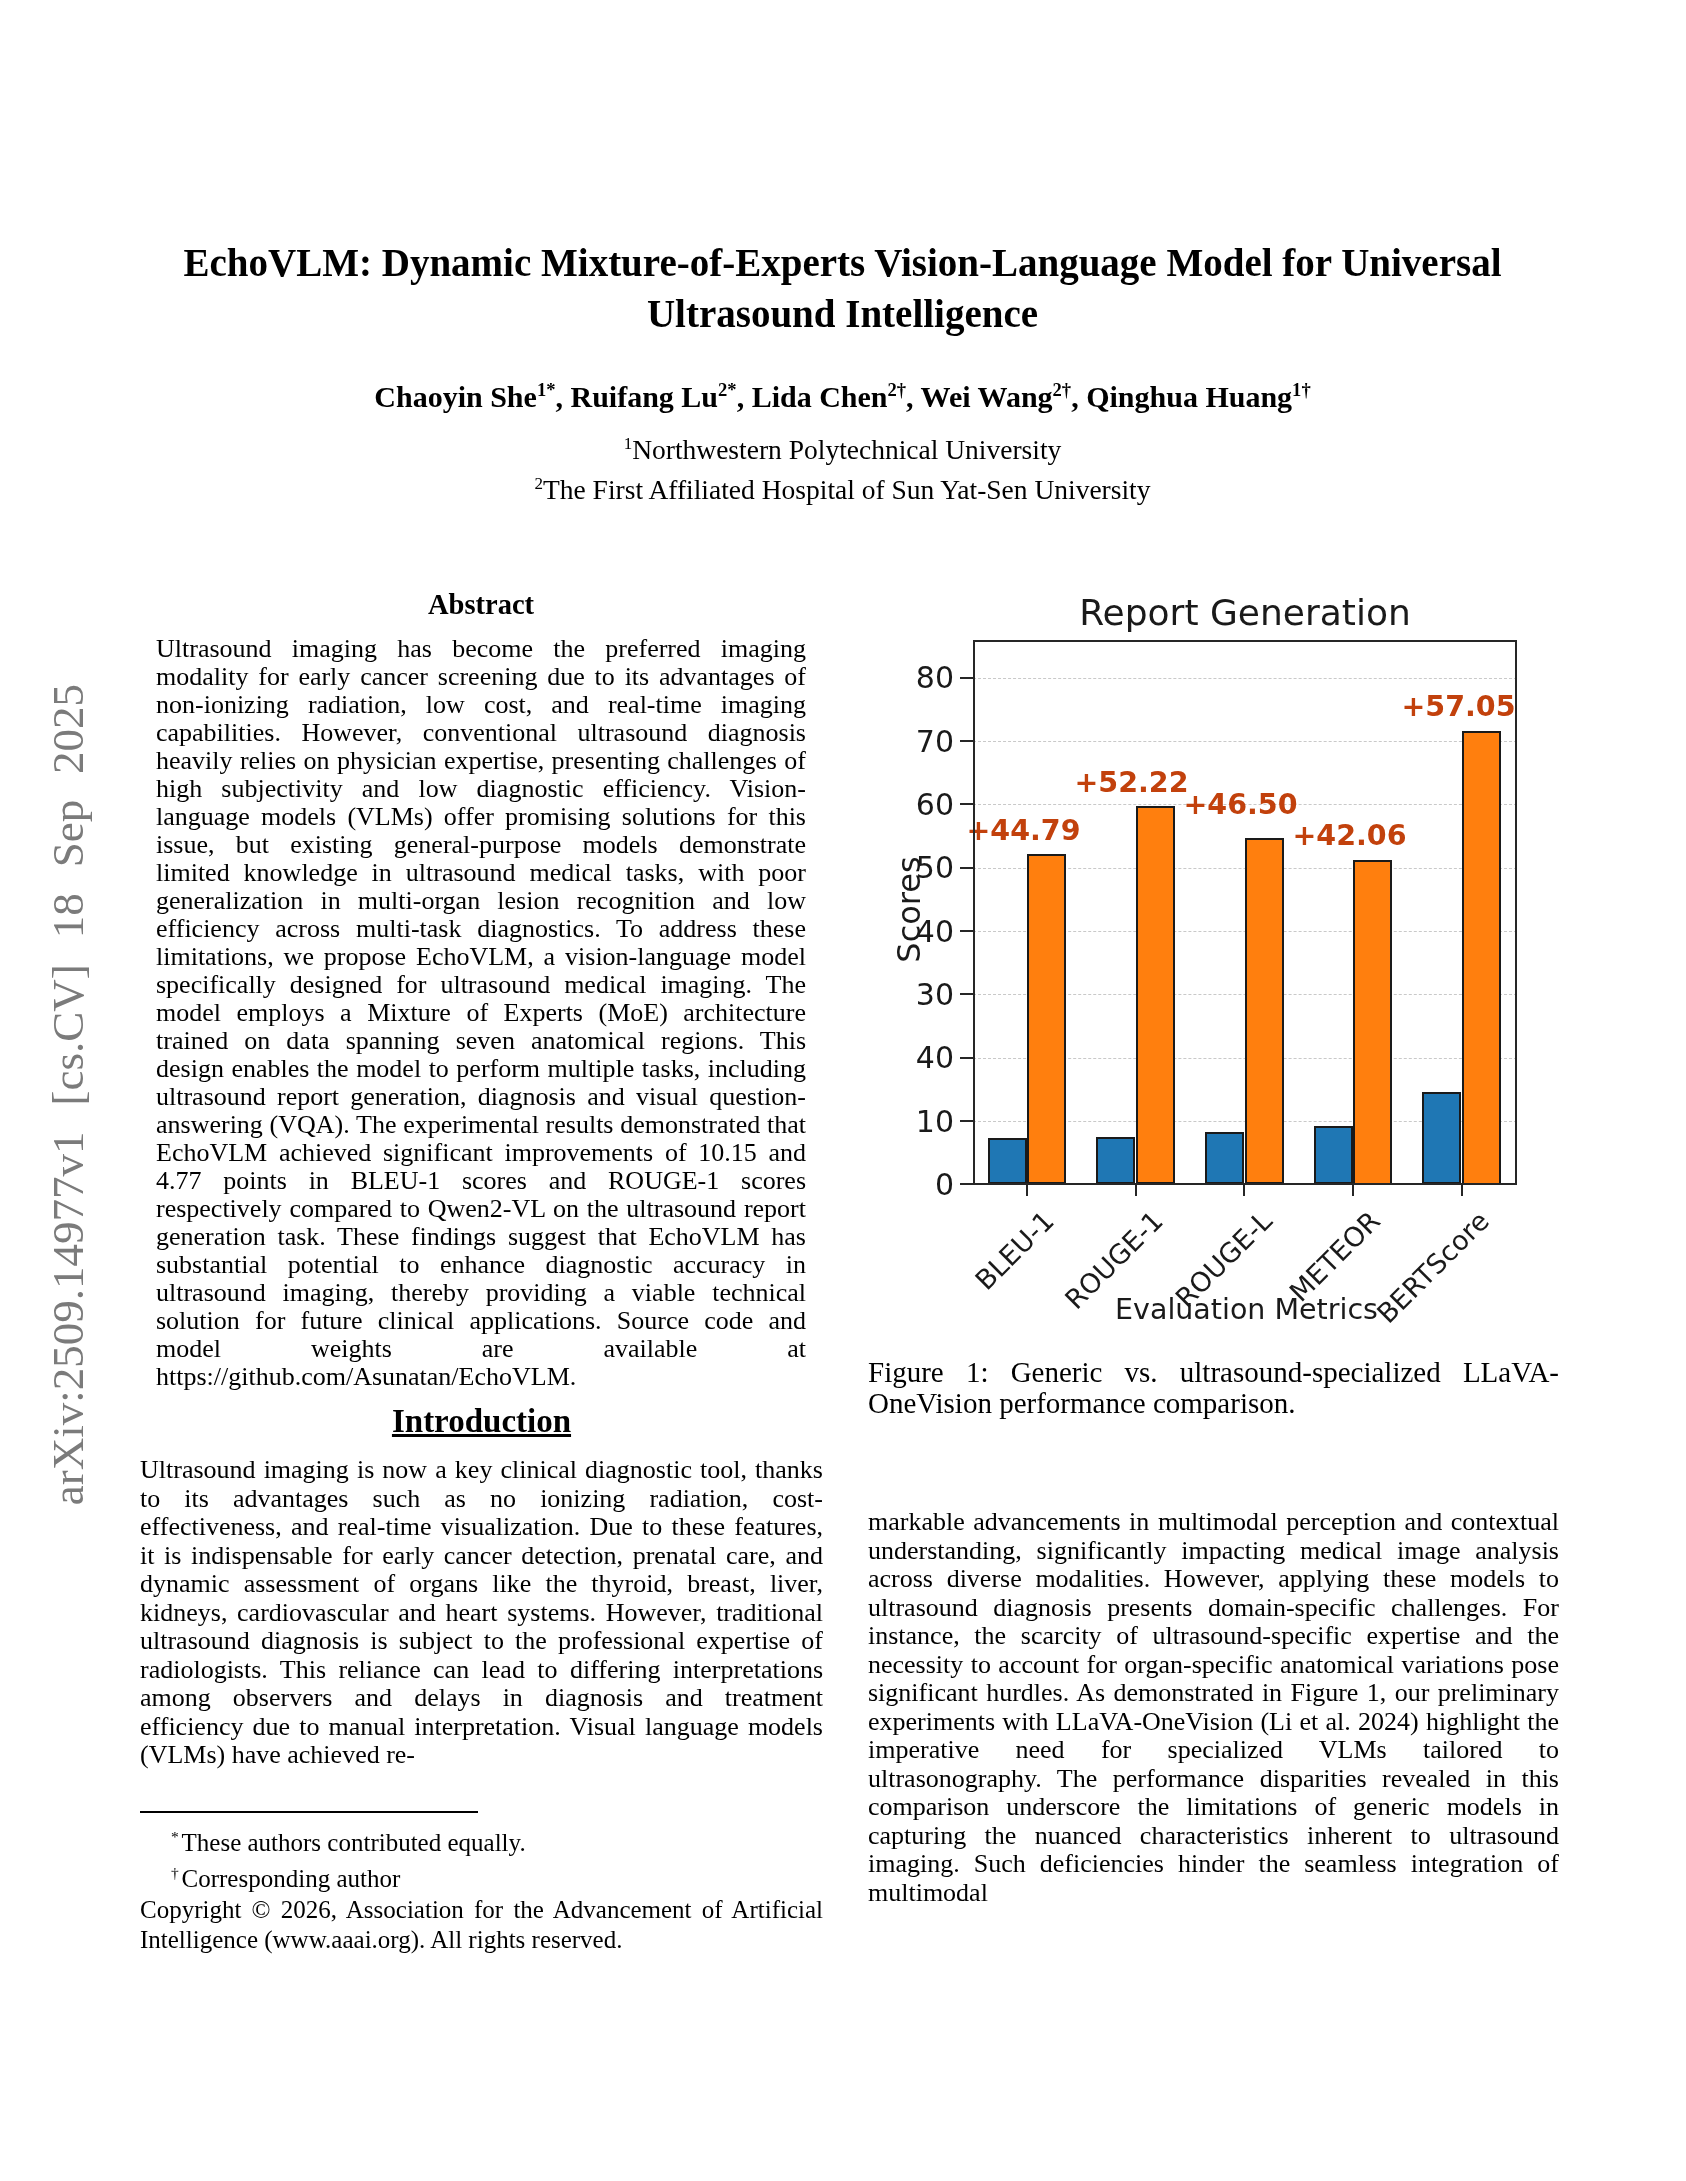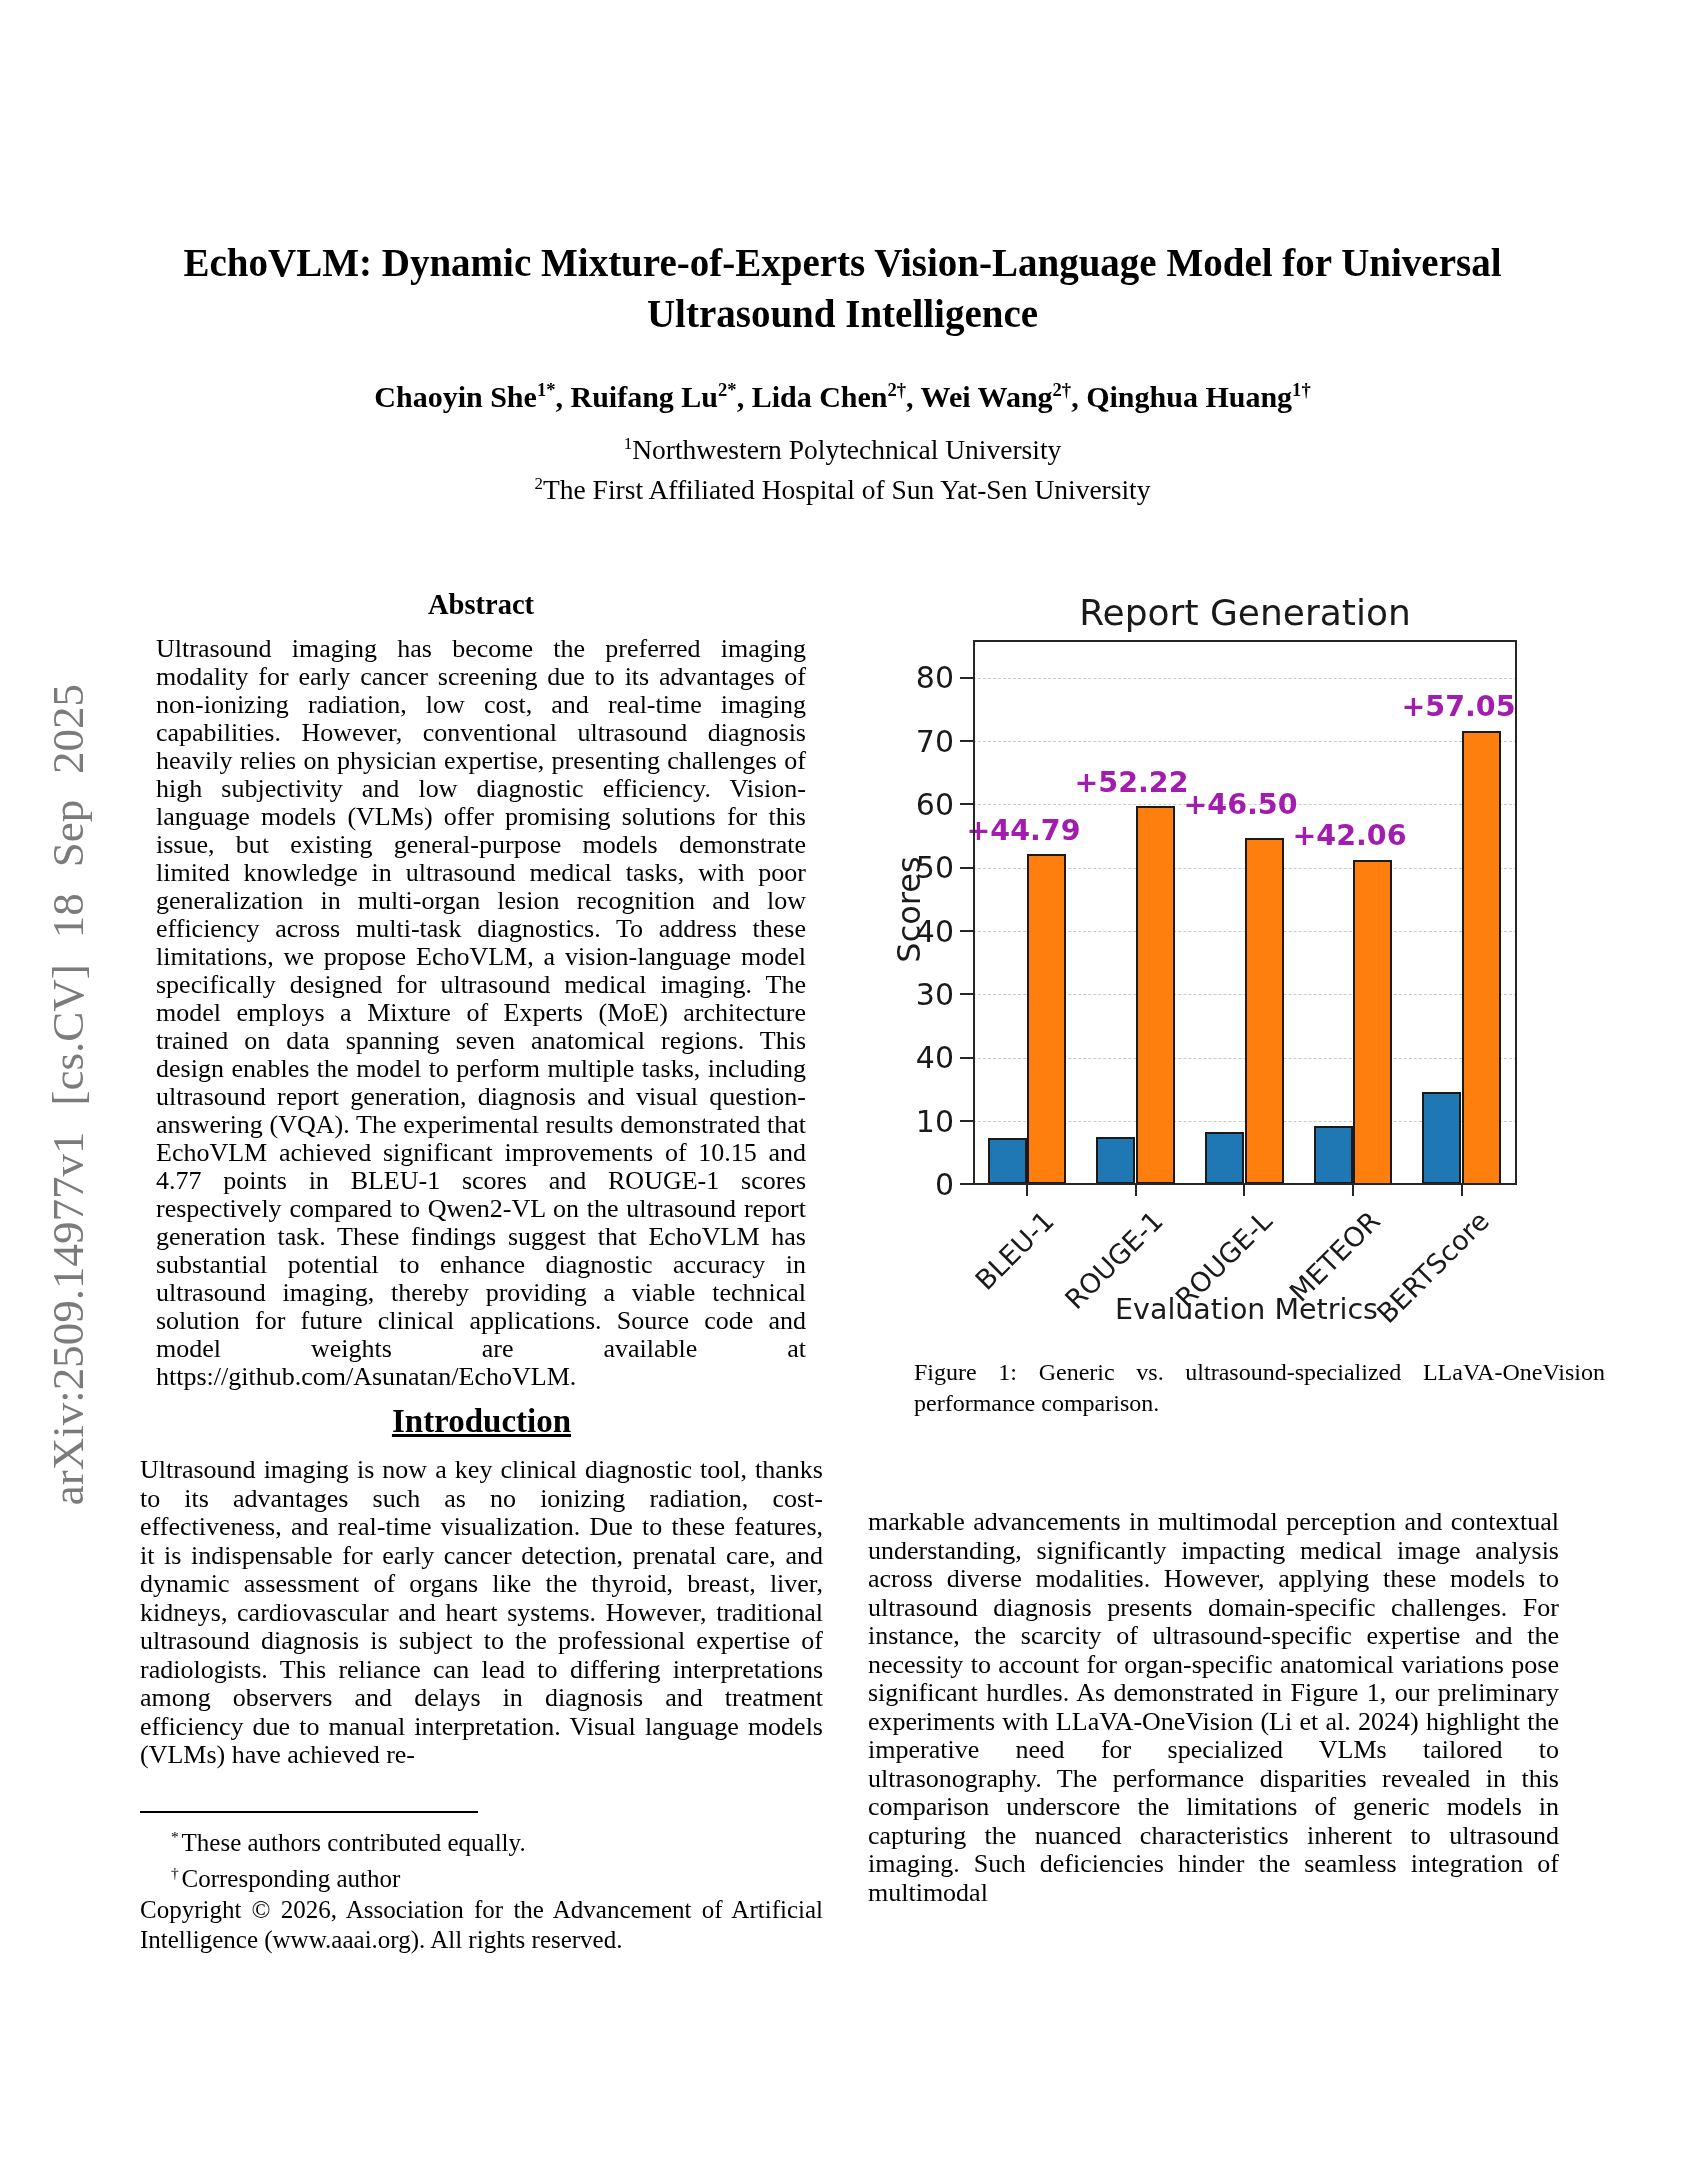"+57.05" .annotation { color: #a21caf -> #c2410c }
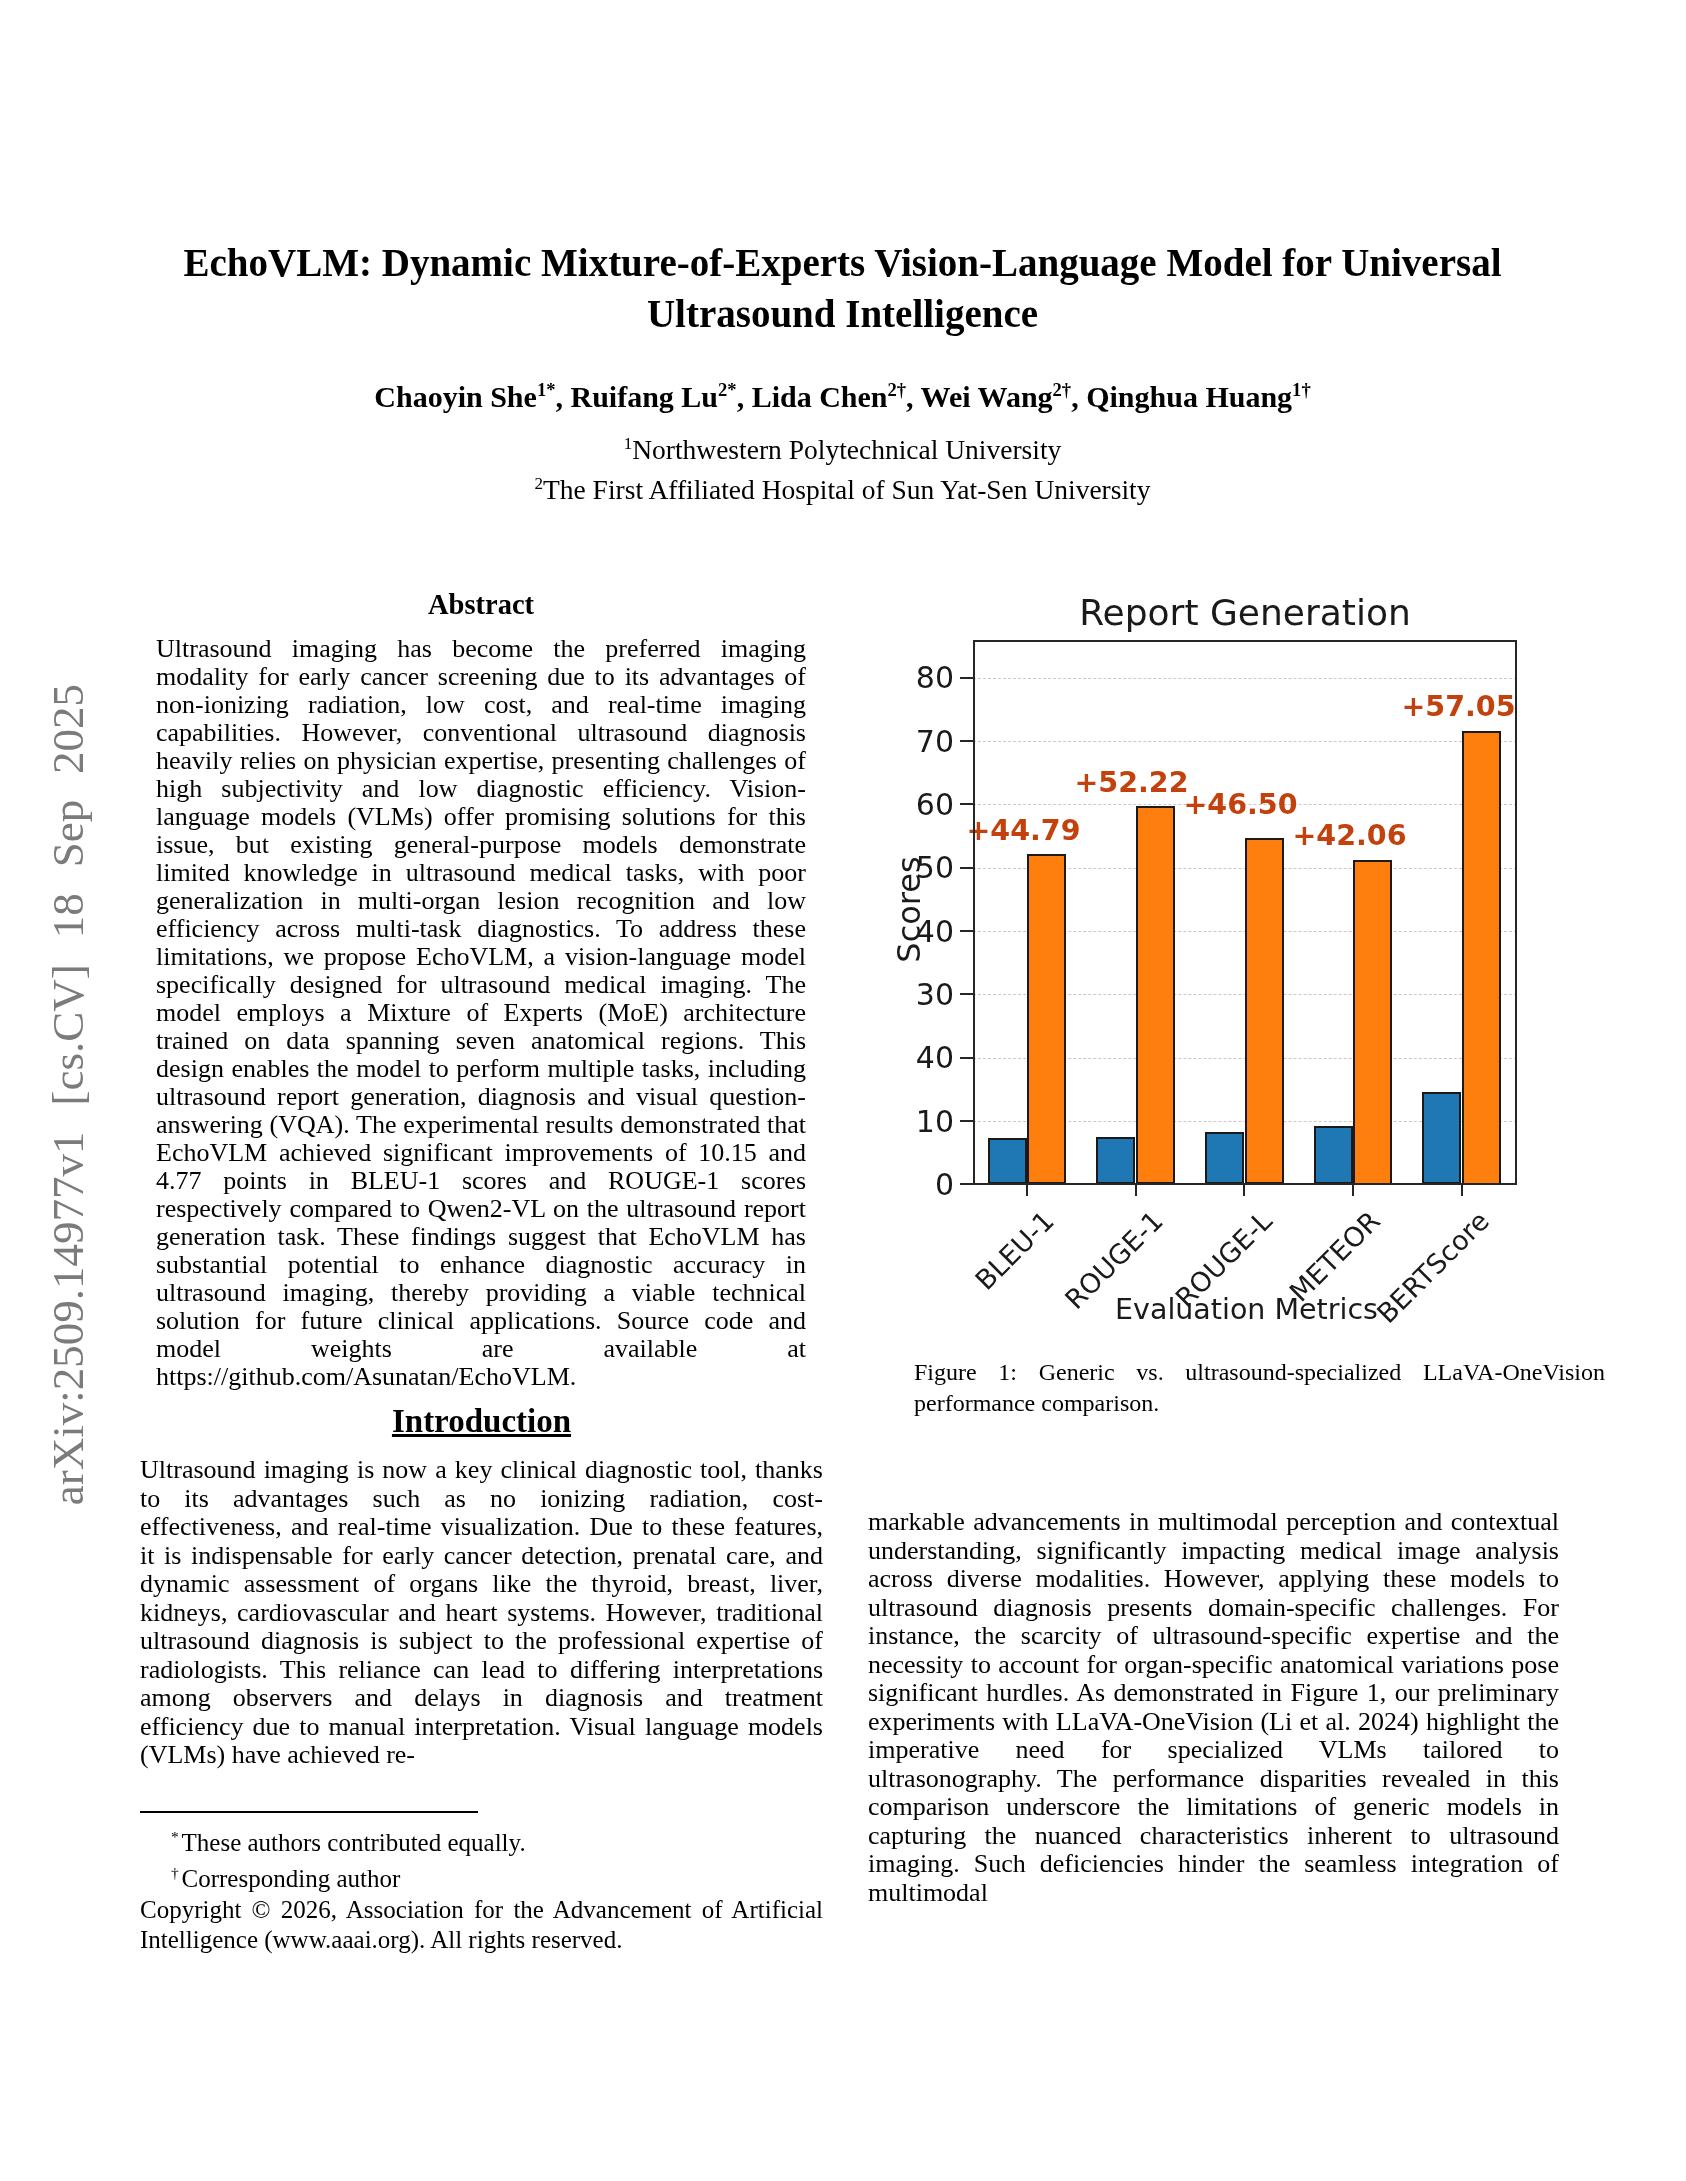"Figure 1: Generic vs." .fig-caption { font-size: 24px -> 29px; margin-left: 46px -> none }
